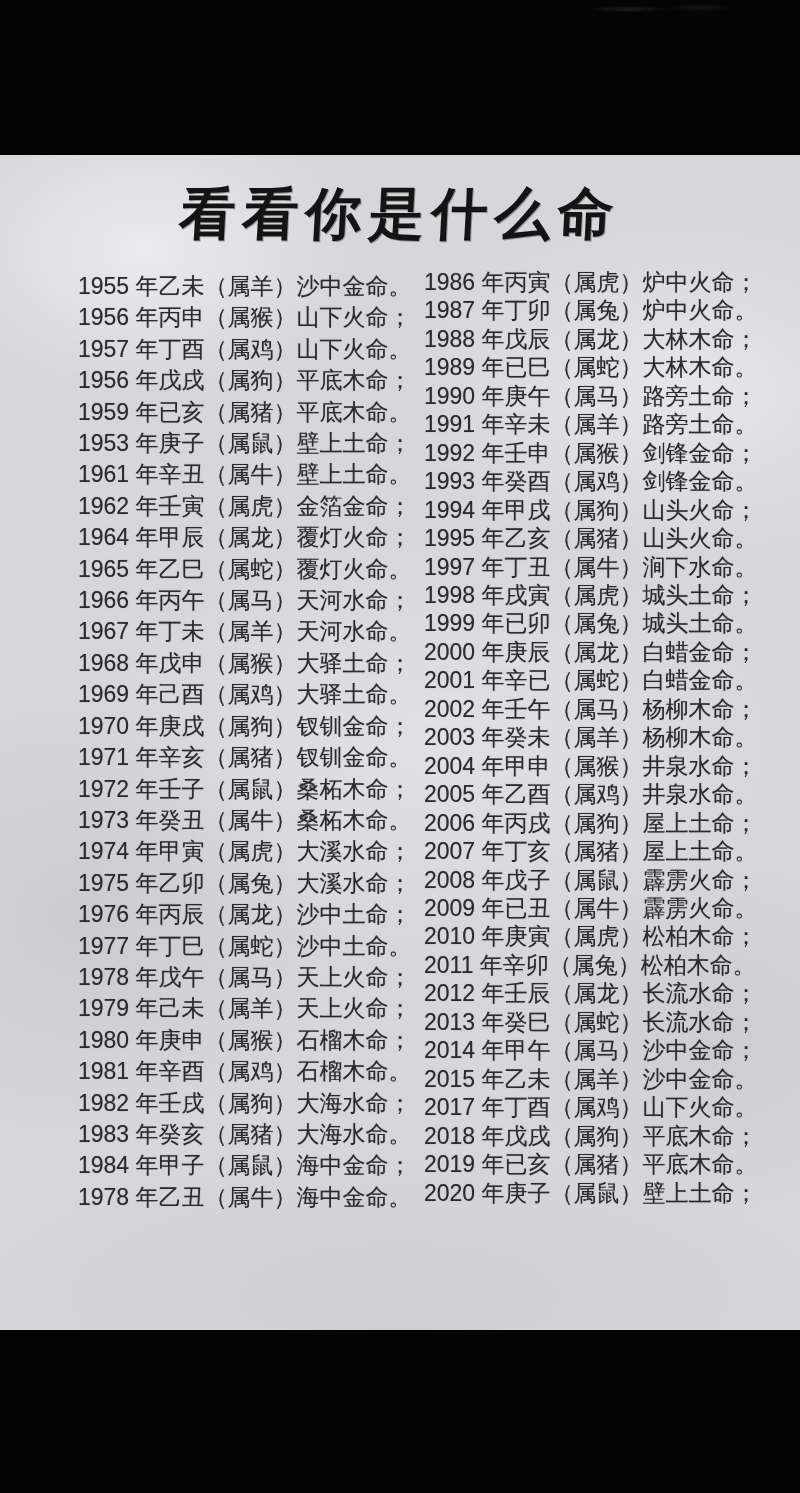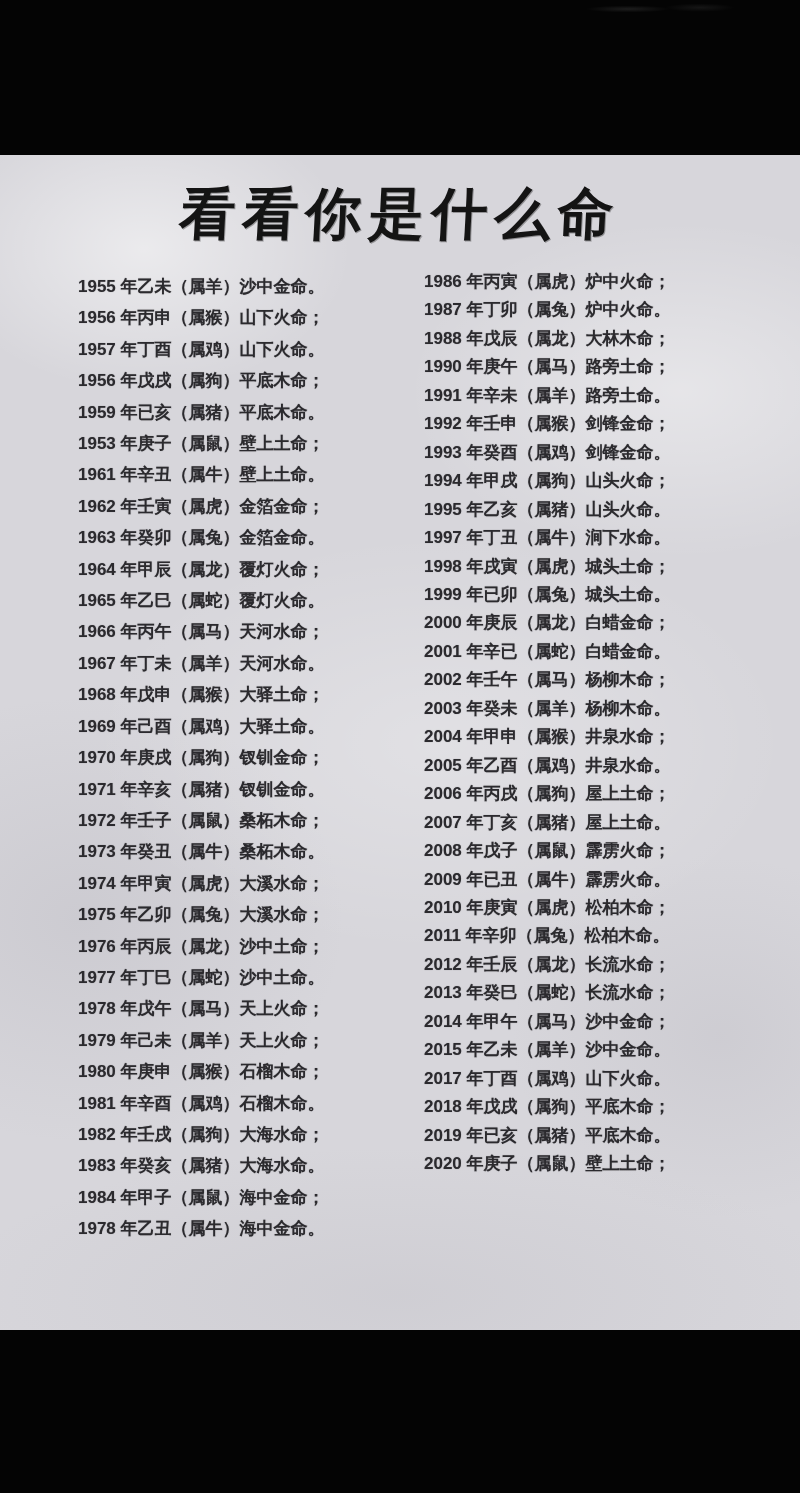"1955 年乙未（属羊）沙中金命。" .col { font-size: 17px -> 23px; font-weight: bold -> none }
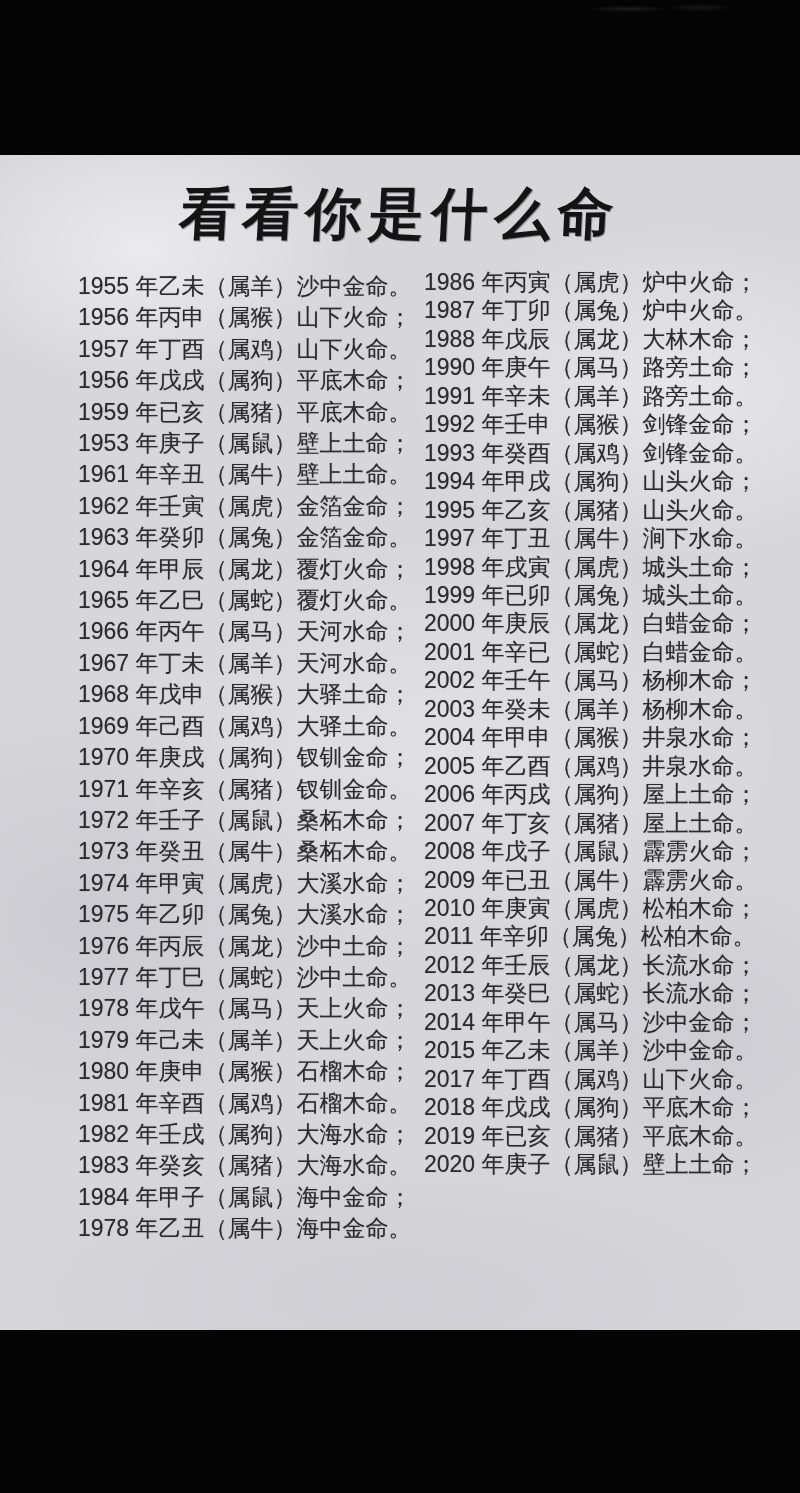"1989 年已巳（属蛇）大林木命。" div.row { html: none -> <div>1989 年已巳（属蛇）大林木命。</div> }
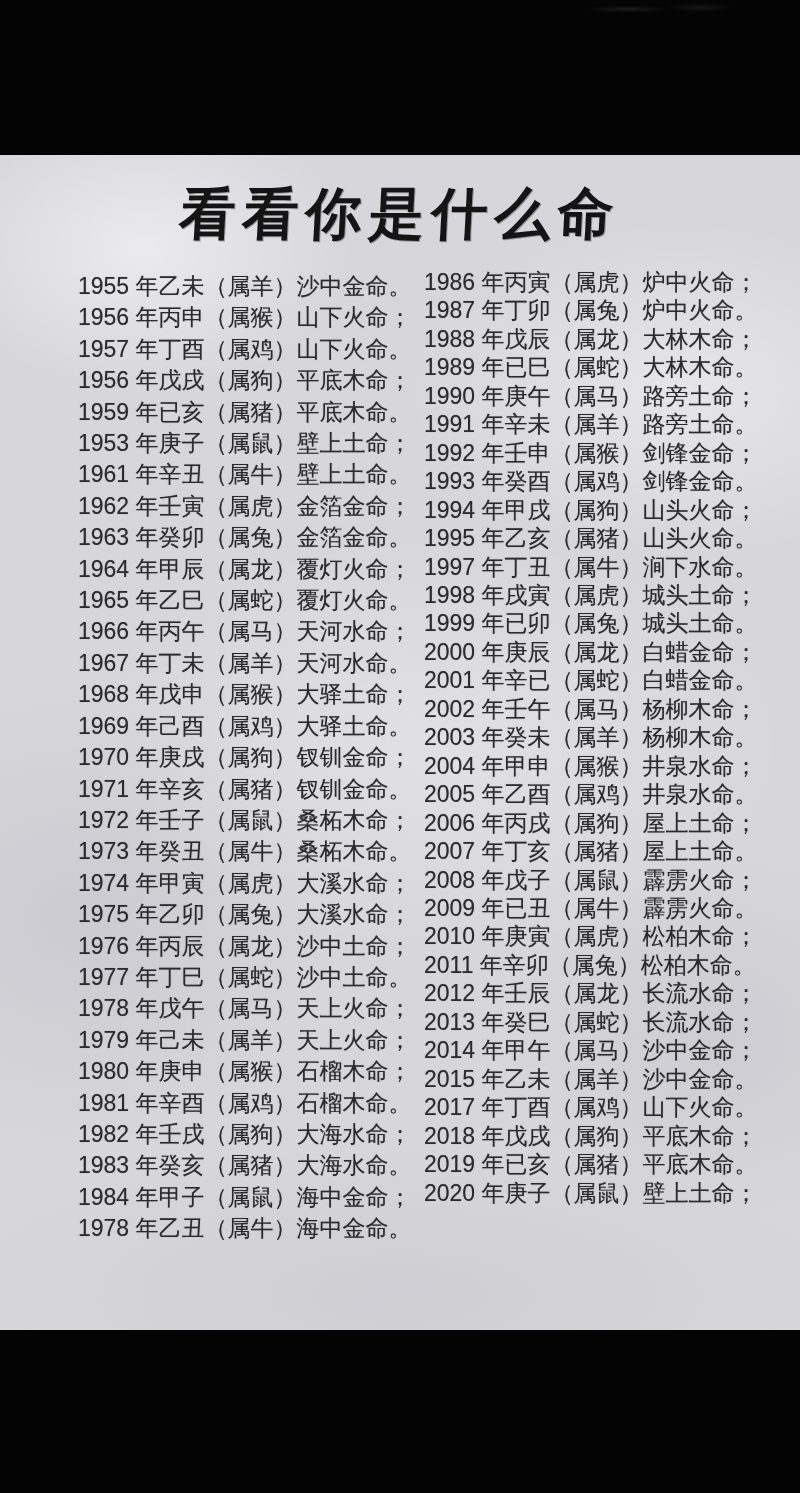"1963 年癸卯（属兔）金箔金命。" div.row { html: <div>1963 年癸卯（属兔）金箔金命。</div> -> none }
